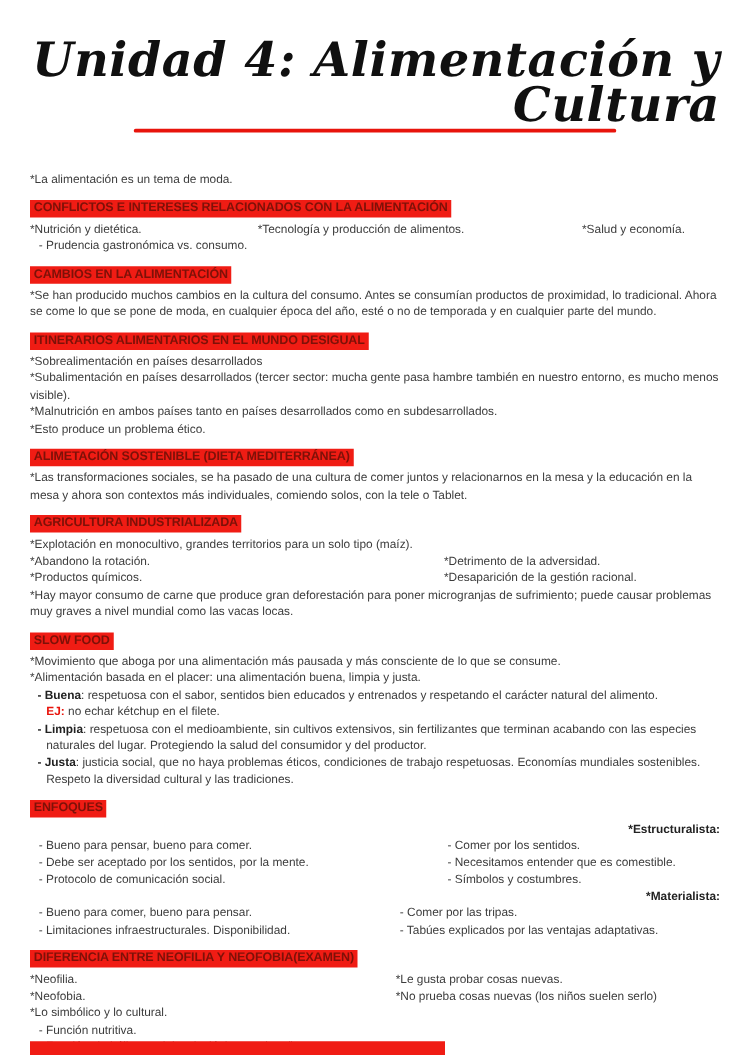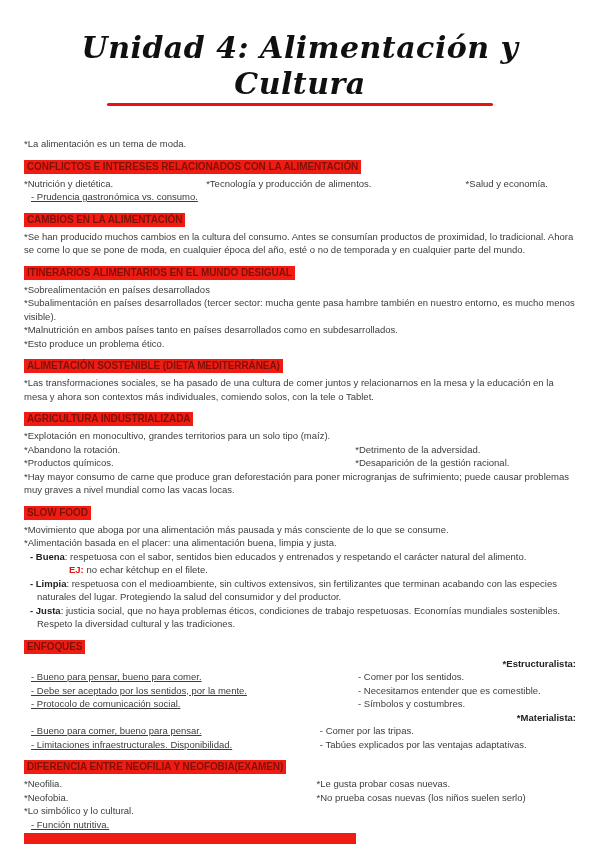"Unidad 4: Alimentación y Cultura" .title { font-size: 30px -> 38px; text-align: center -> right }
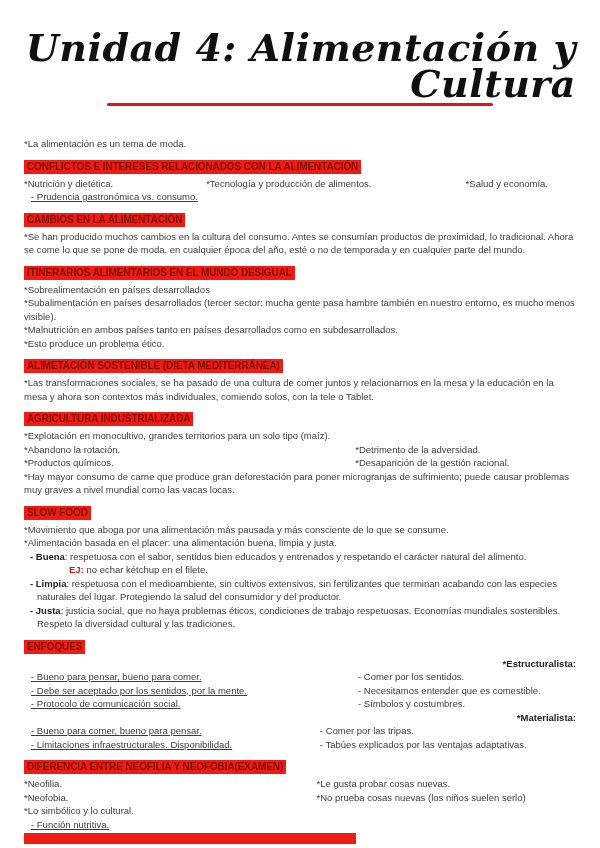"- Prudencia gastronómica vs. consumo." .ind { text-decoration: underline -> none }
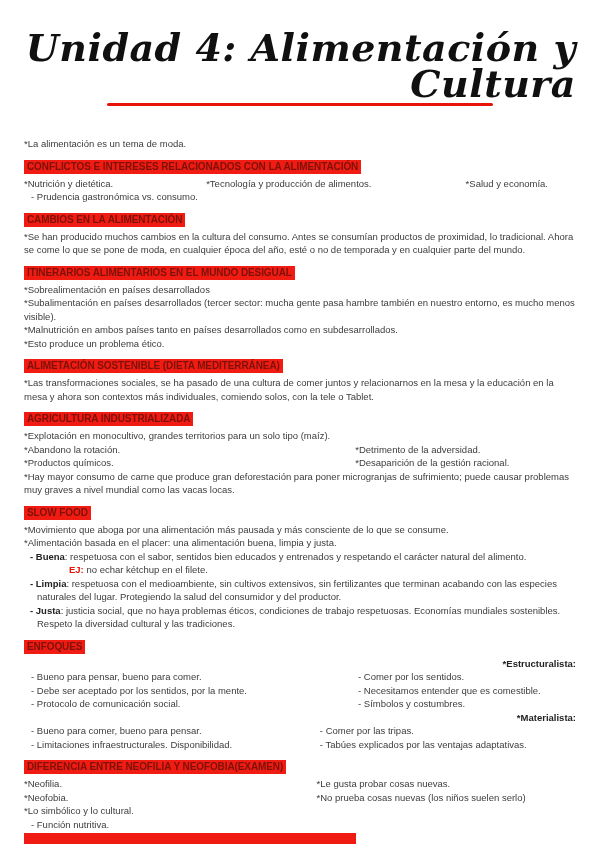"EJ:" .ejlab { margin-left: 32px -> none }
